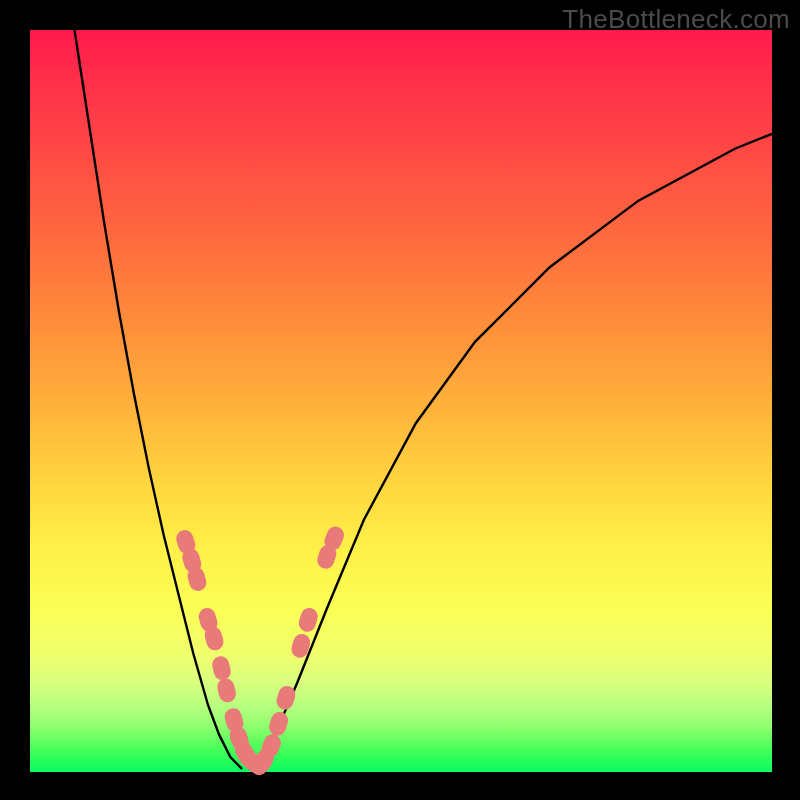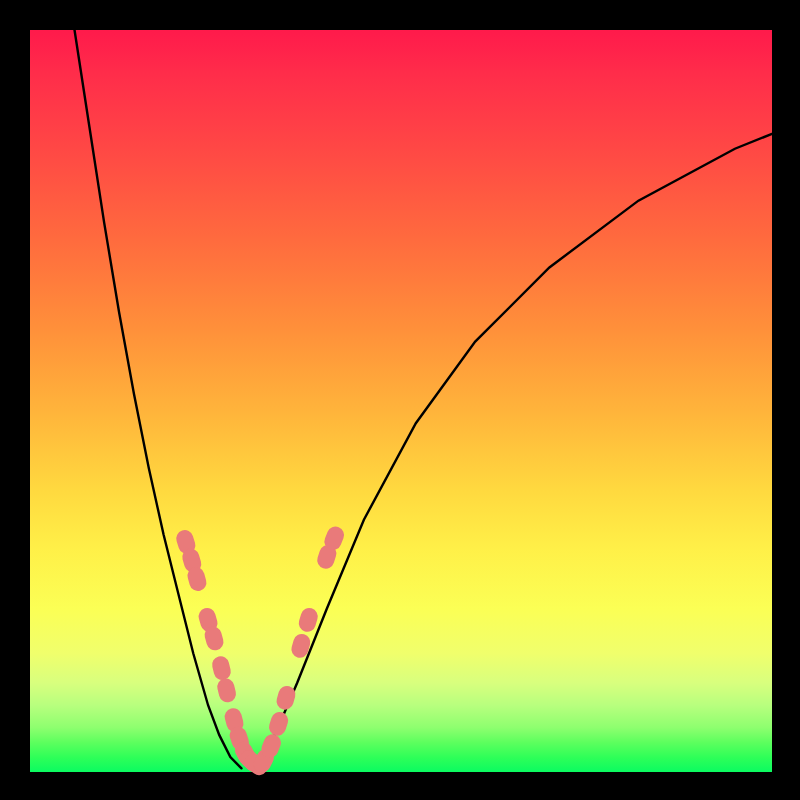"TheBottleneck.com" div.watermark { html: none -> <div>TheBottleneck.com</div> }
